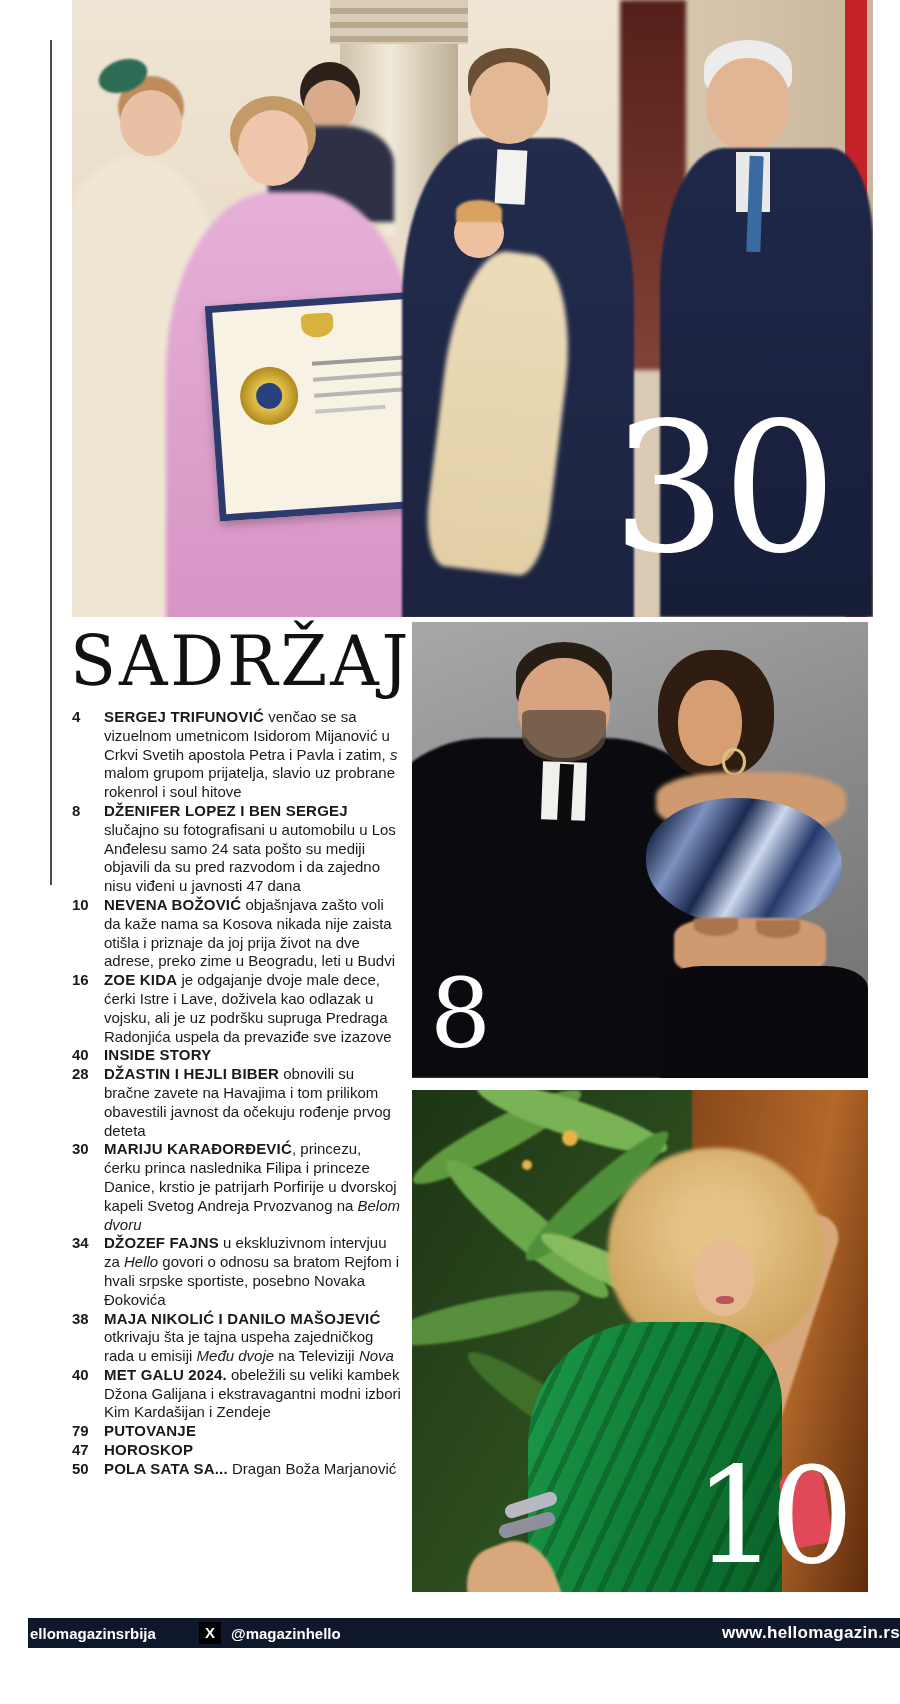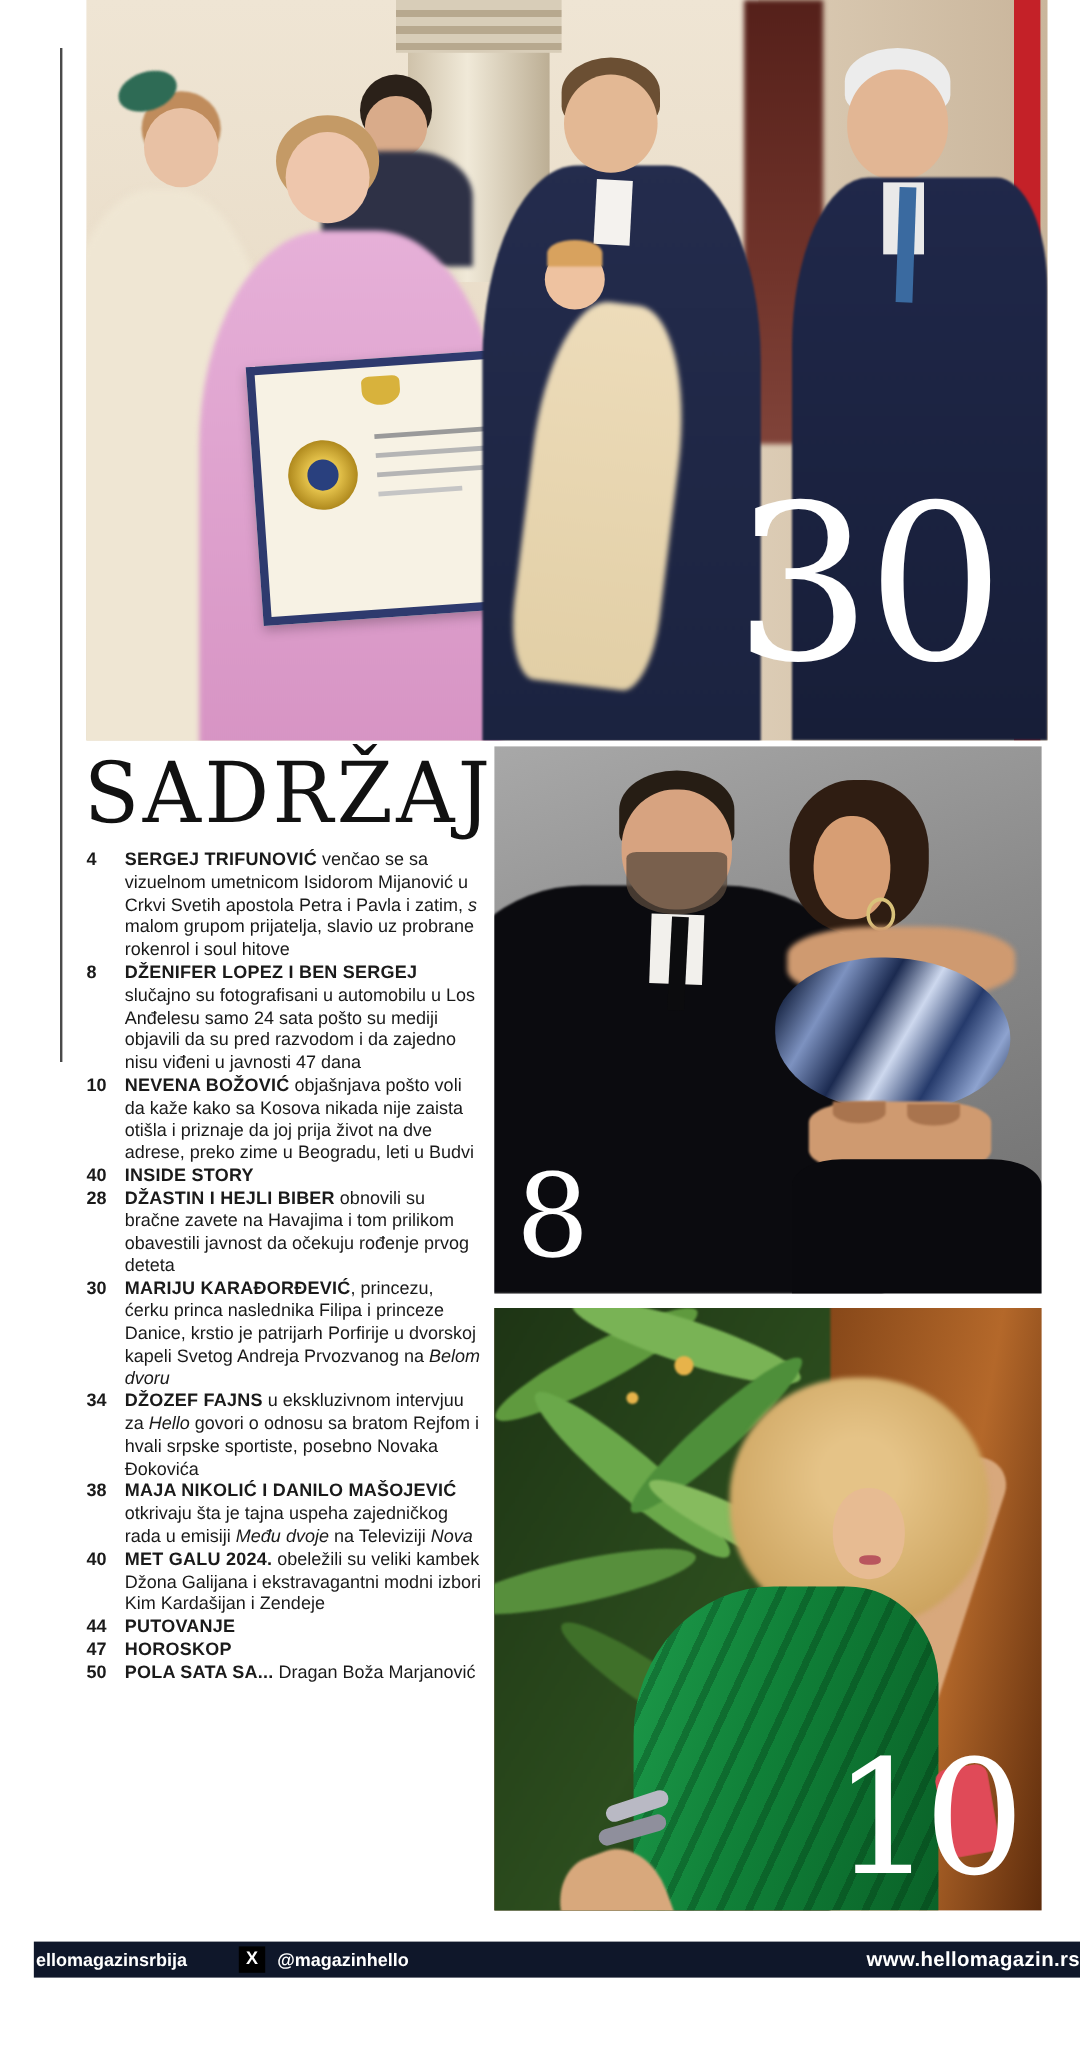"objašnjava pošto voli da kaže" span { text: pošto voli da kaže kako -> zašto voli da kaže nama }
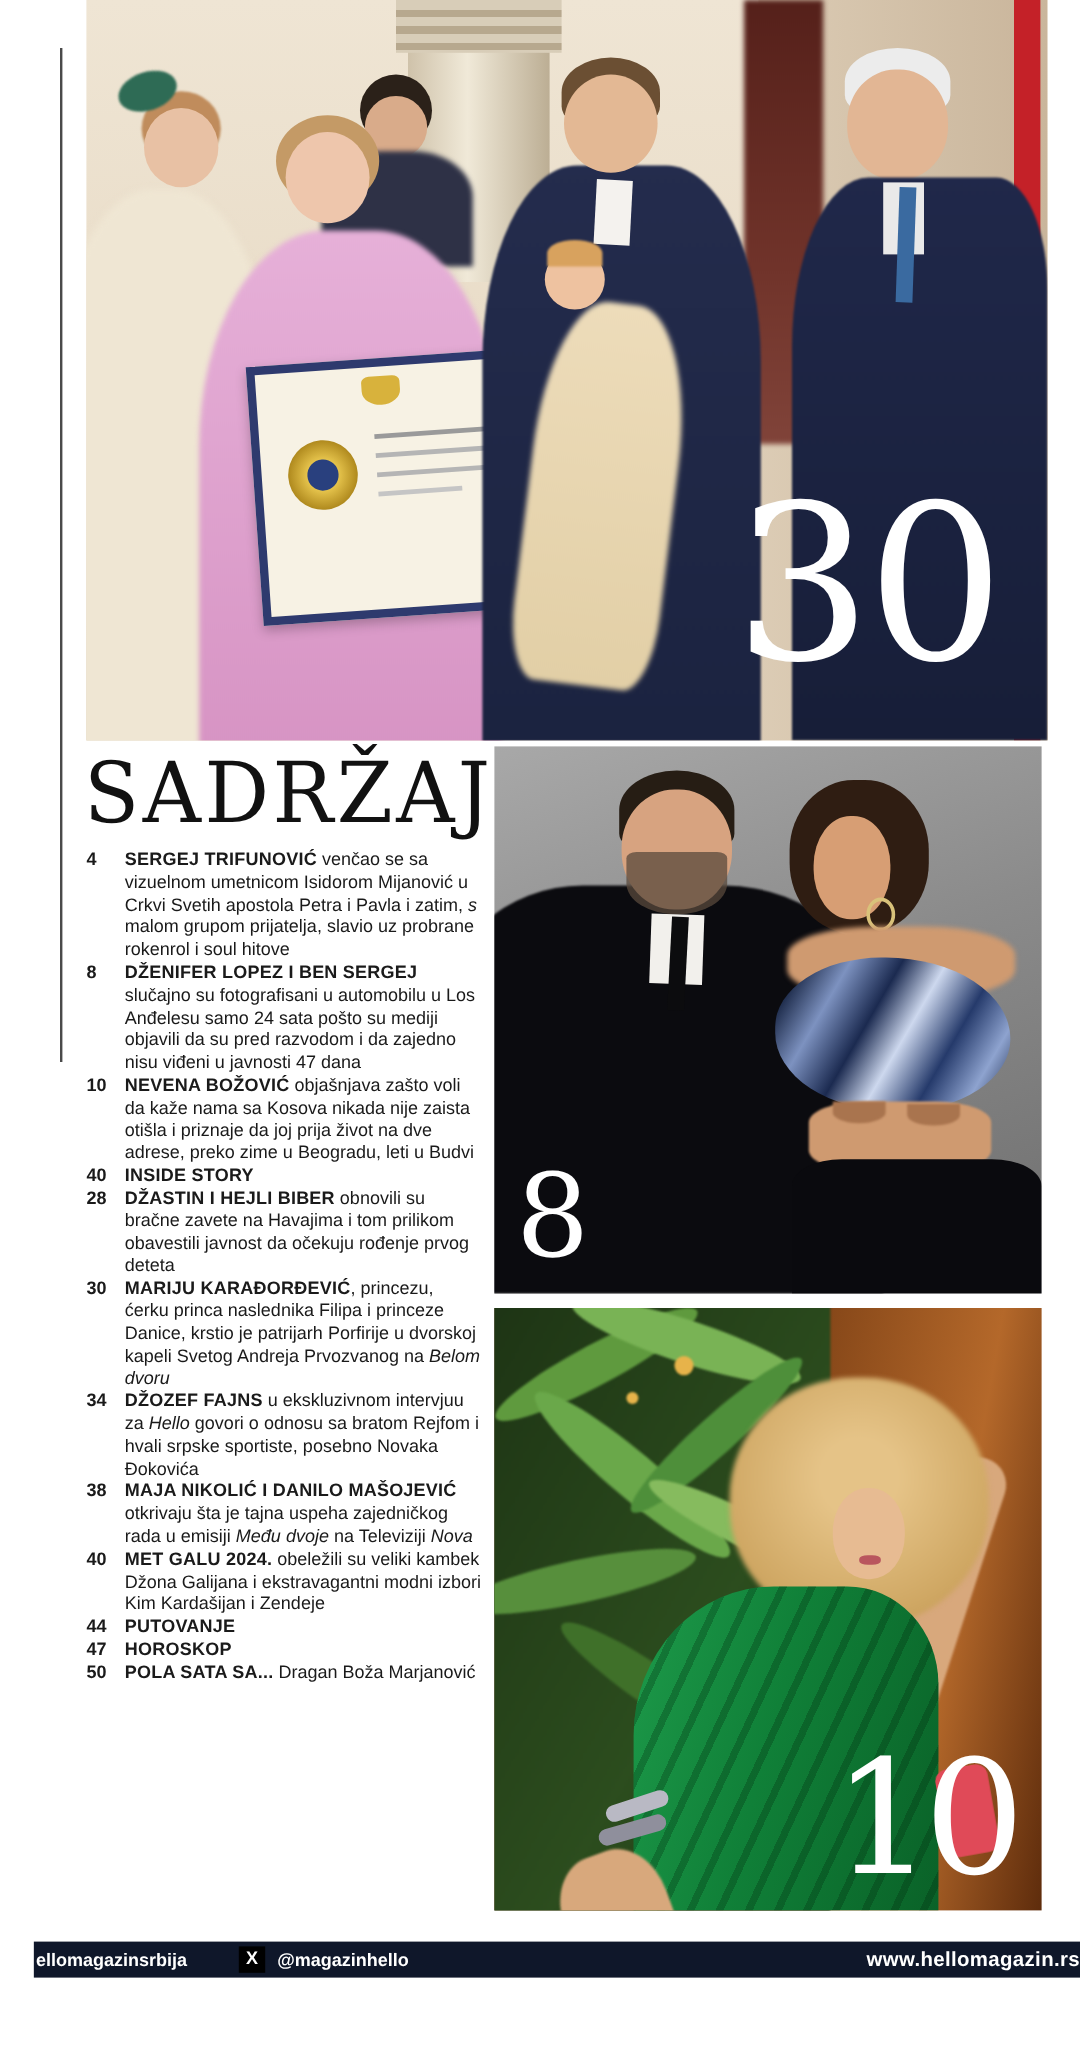"16" div.toc-entry { html: none -> <div> <span>16</span> <p><b>ZOE KIDA</b><span> je odgajanje dvoje male dece, ćerki Istre i Lave, doživela kao odlazak u vojsku, ali je uz podršku supruga Predraga Radonjića uspela da prevaziđe sve izazove</span></p> </div> }
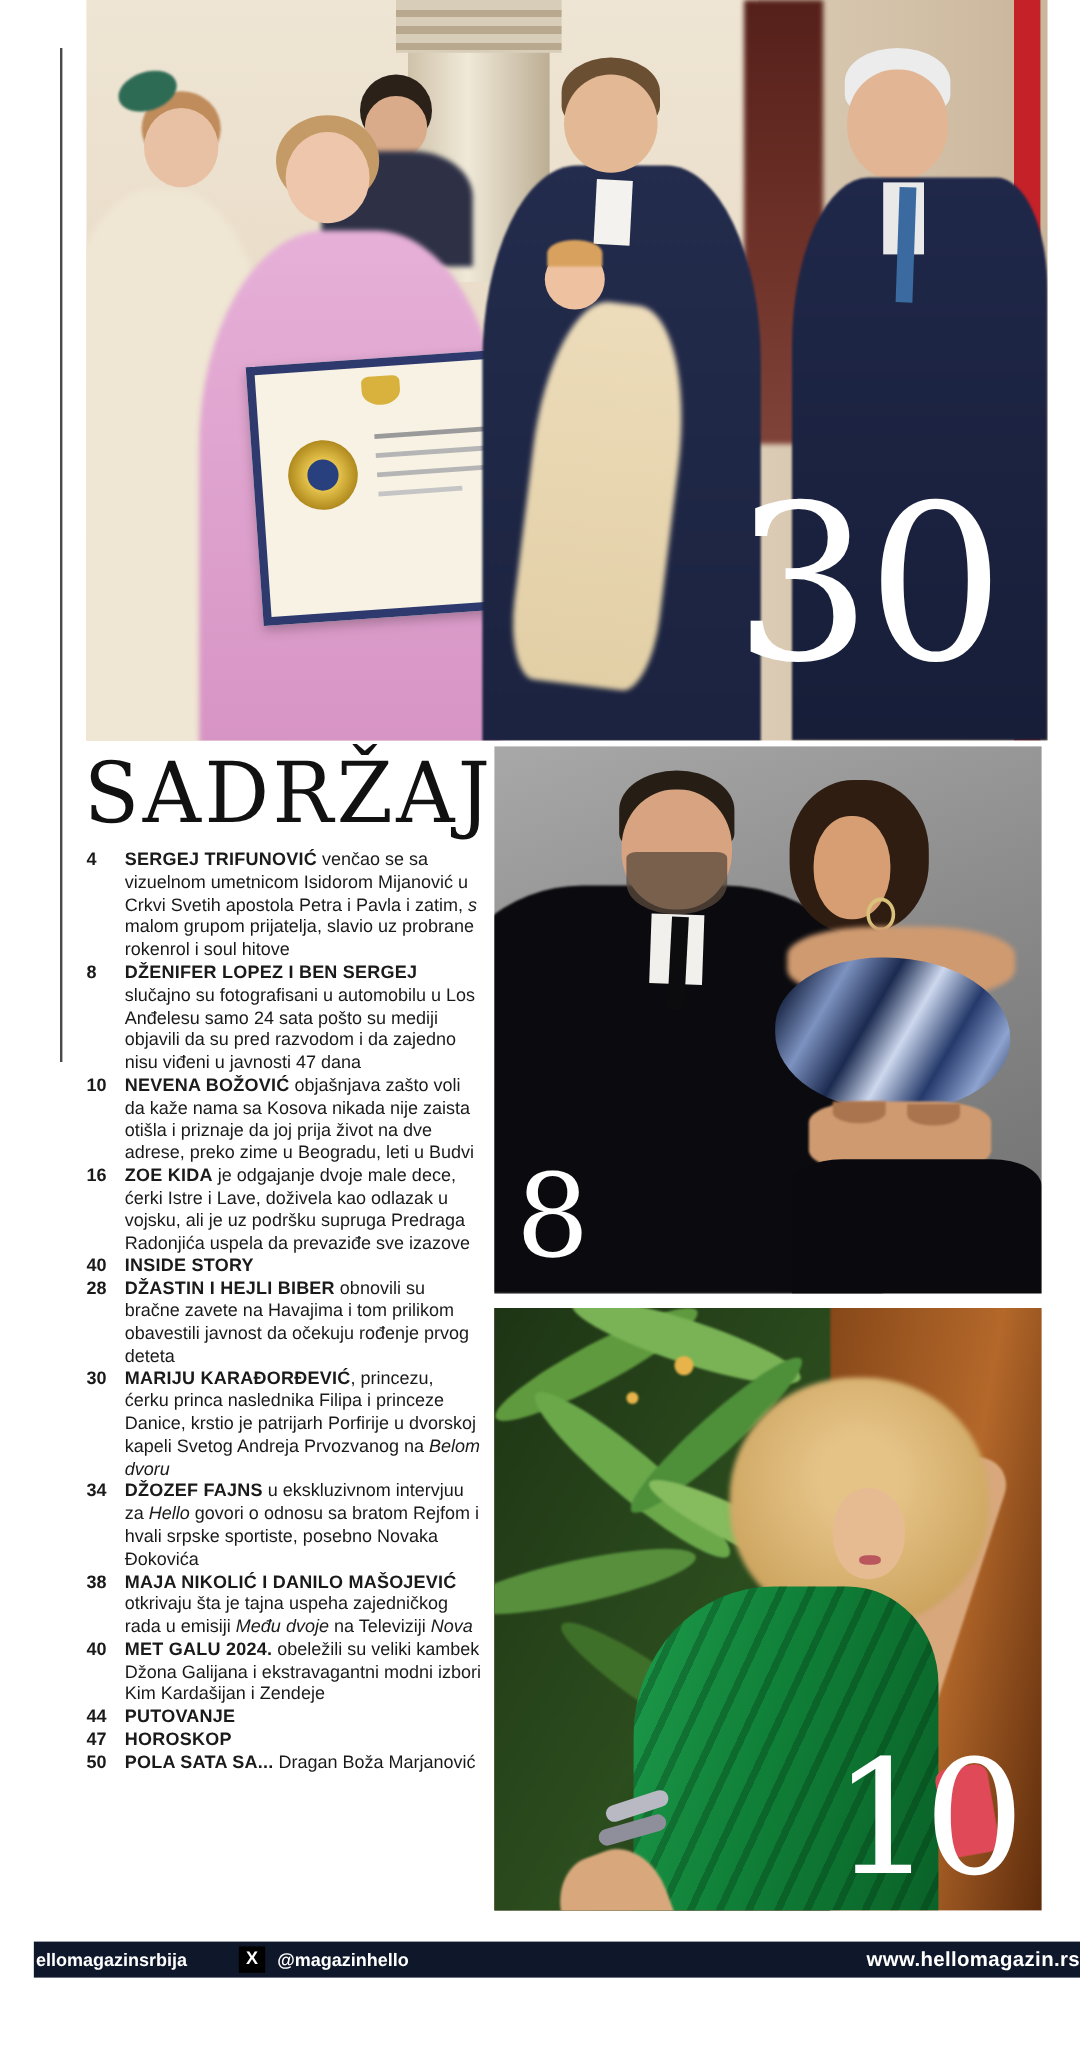"44" span.toc-num { text: 44 -> 79 }
